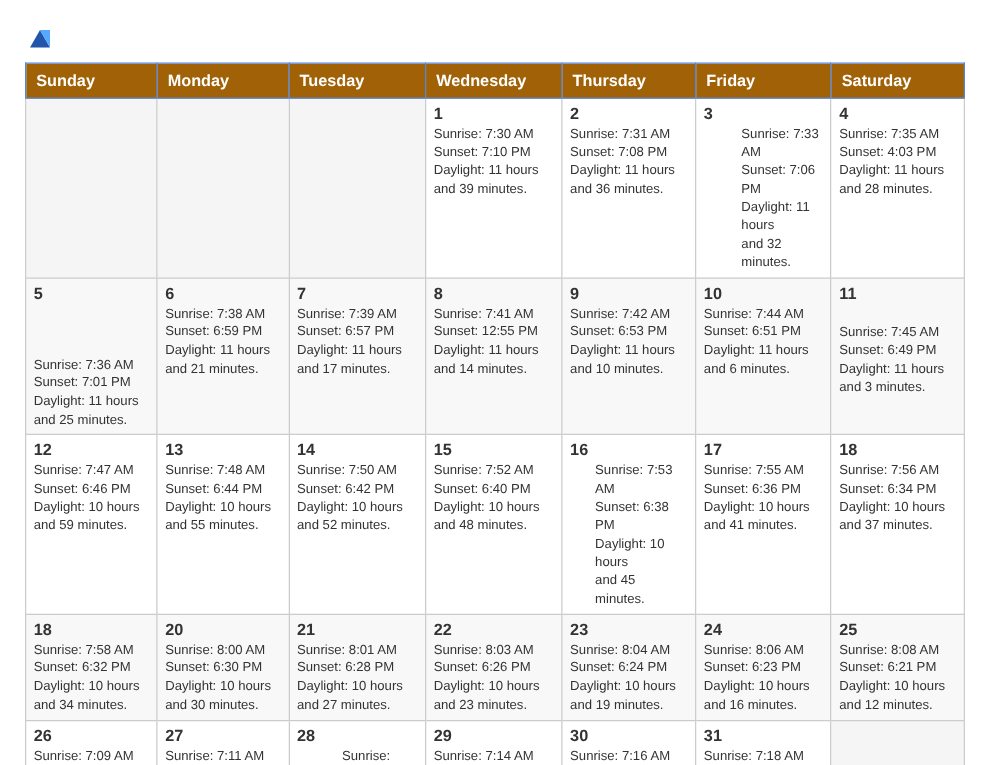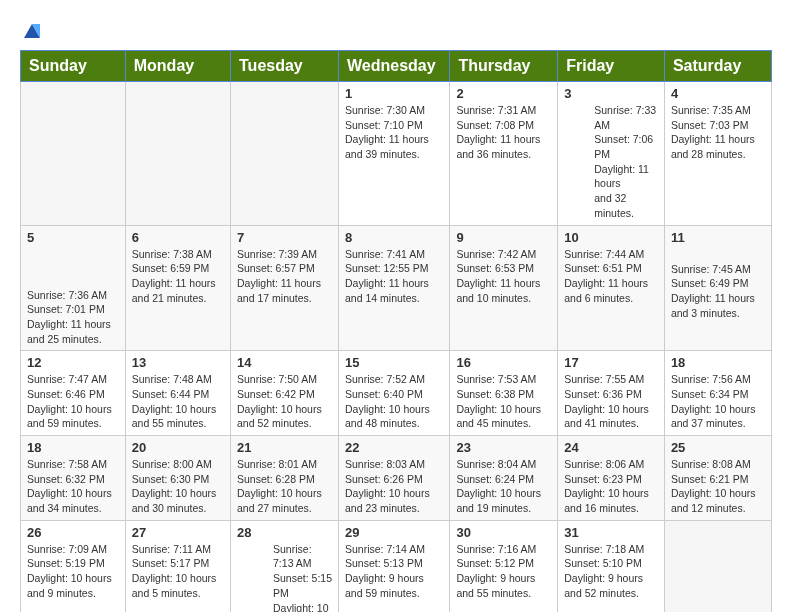"Sunday" .calendar th { background-color: #4d7c0f -> #a16207; font-size: 16px -> 13px }
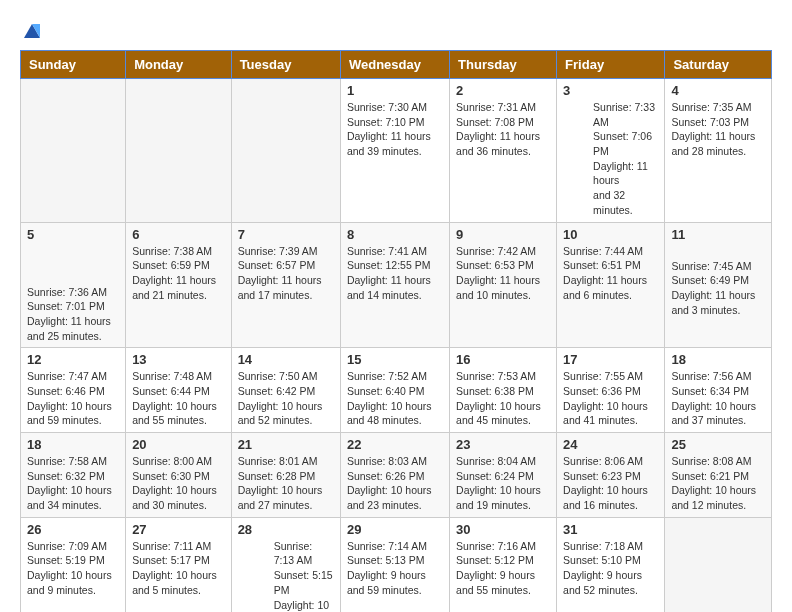"Sunrise: 7:35 AM" div.day-info { text: 7:03 -> 4:03 }
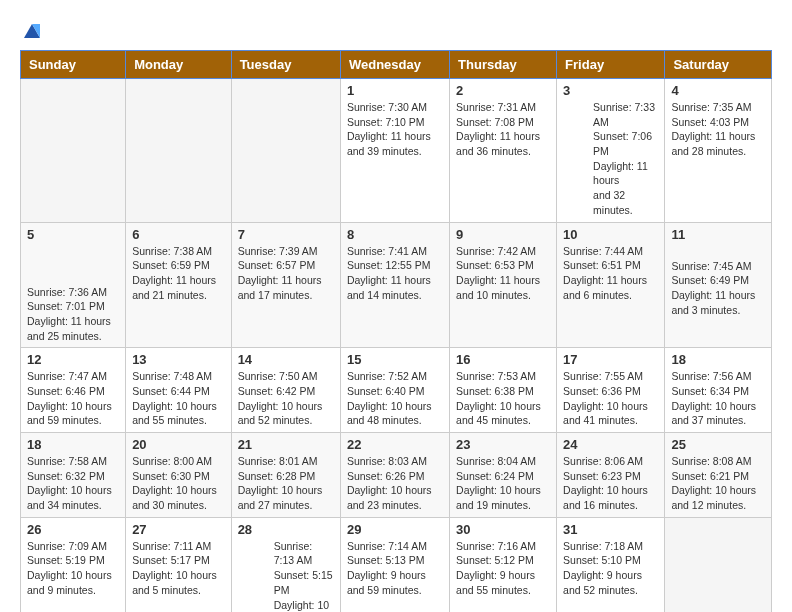"Sunrise: 7:53 AM" div.day-info { margin-left: none -> 20px }
